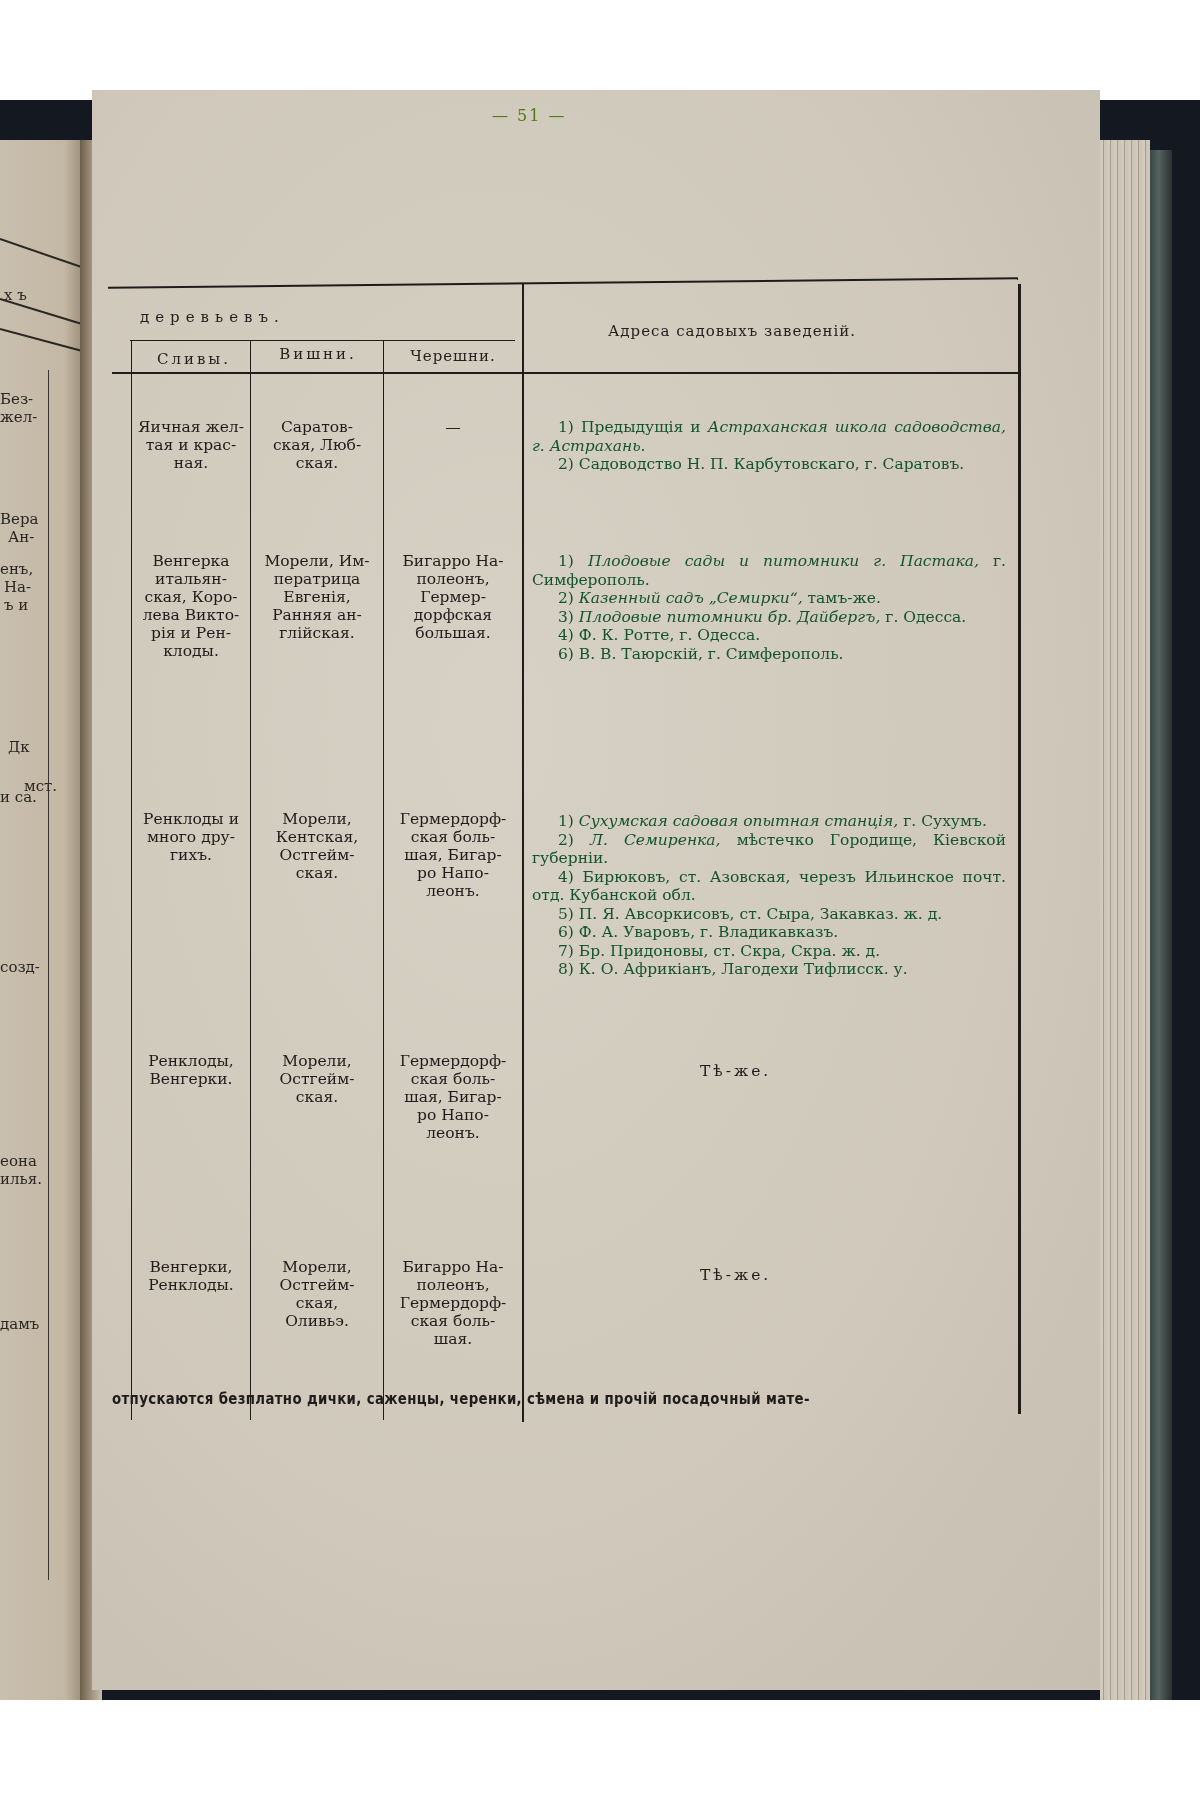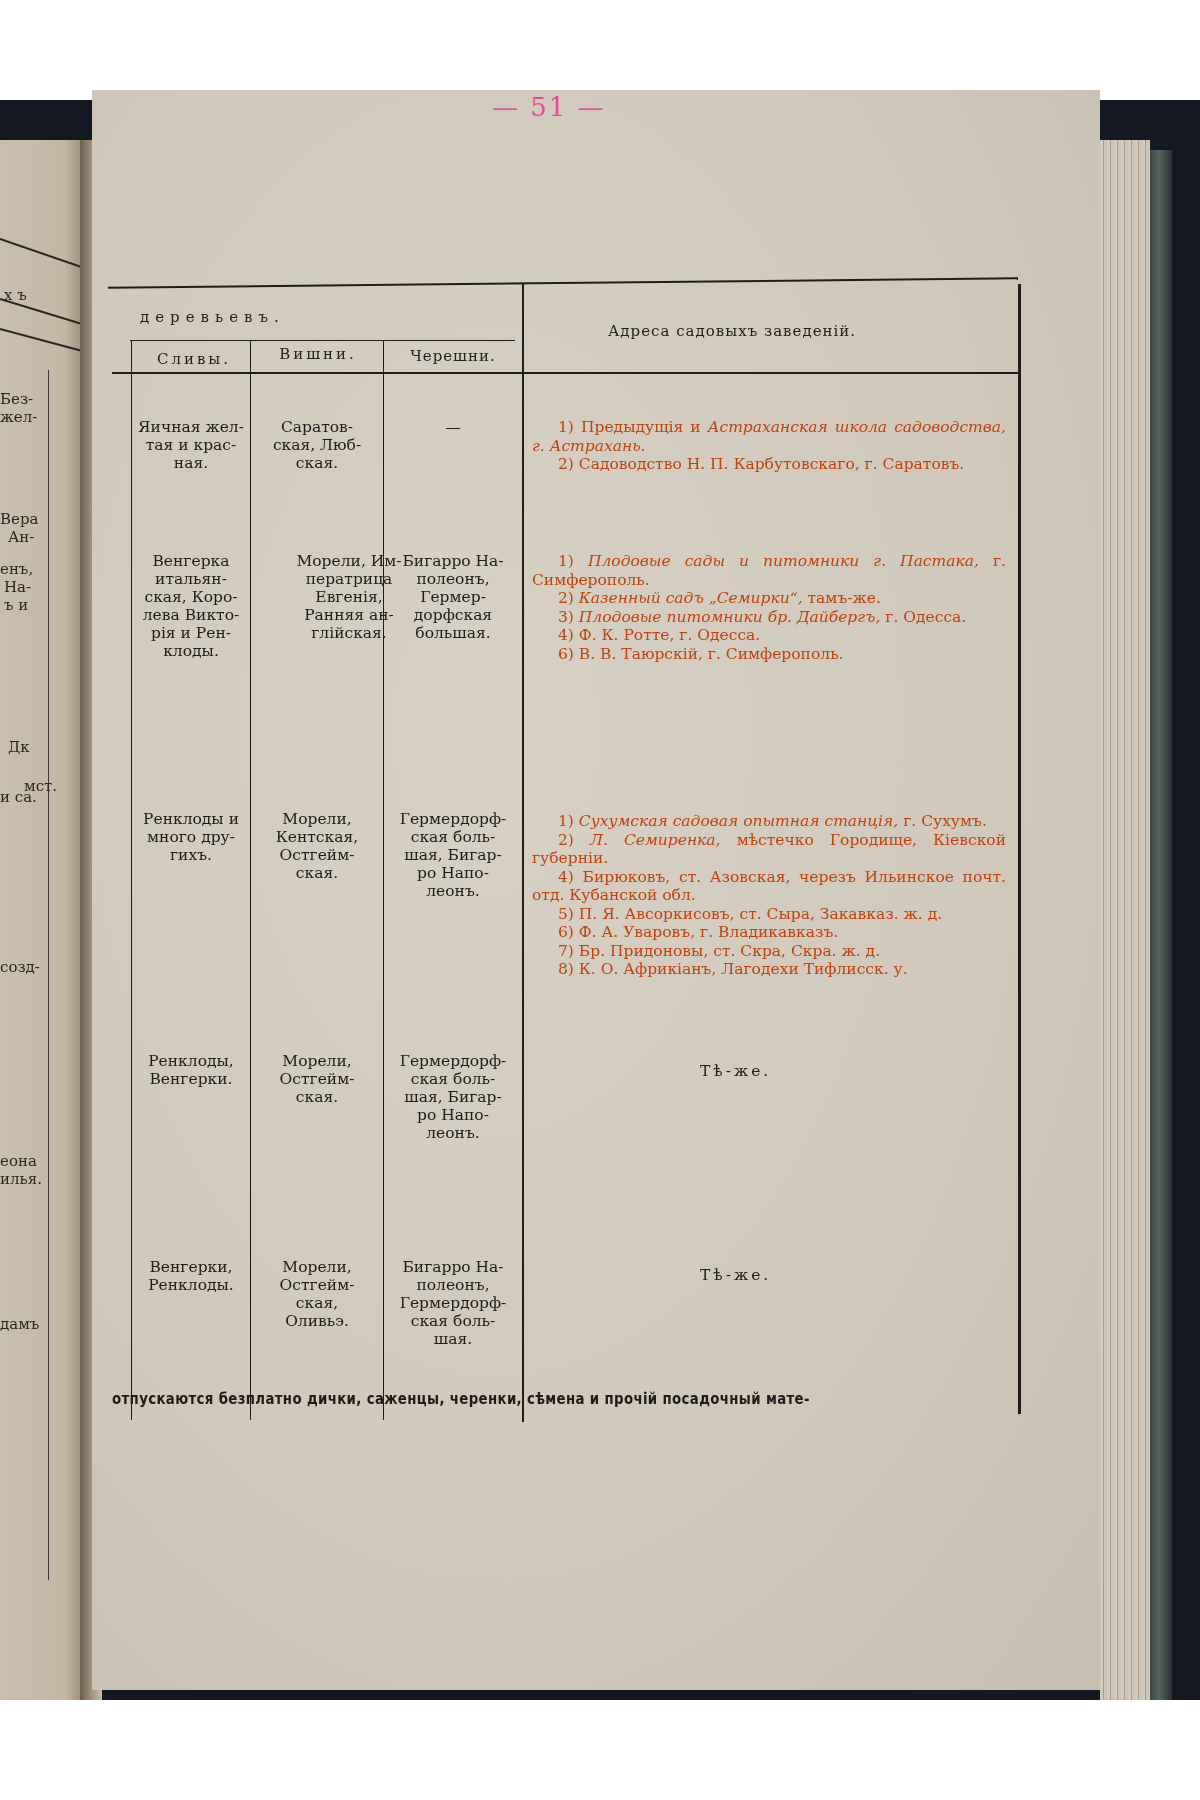"— 51 —" .page-num { color: #ec4899 -> #4d7c0f; font-size: 26px -> 16px; top: 92px -> 106px }
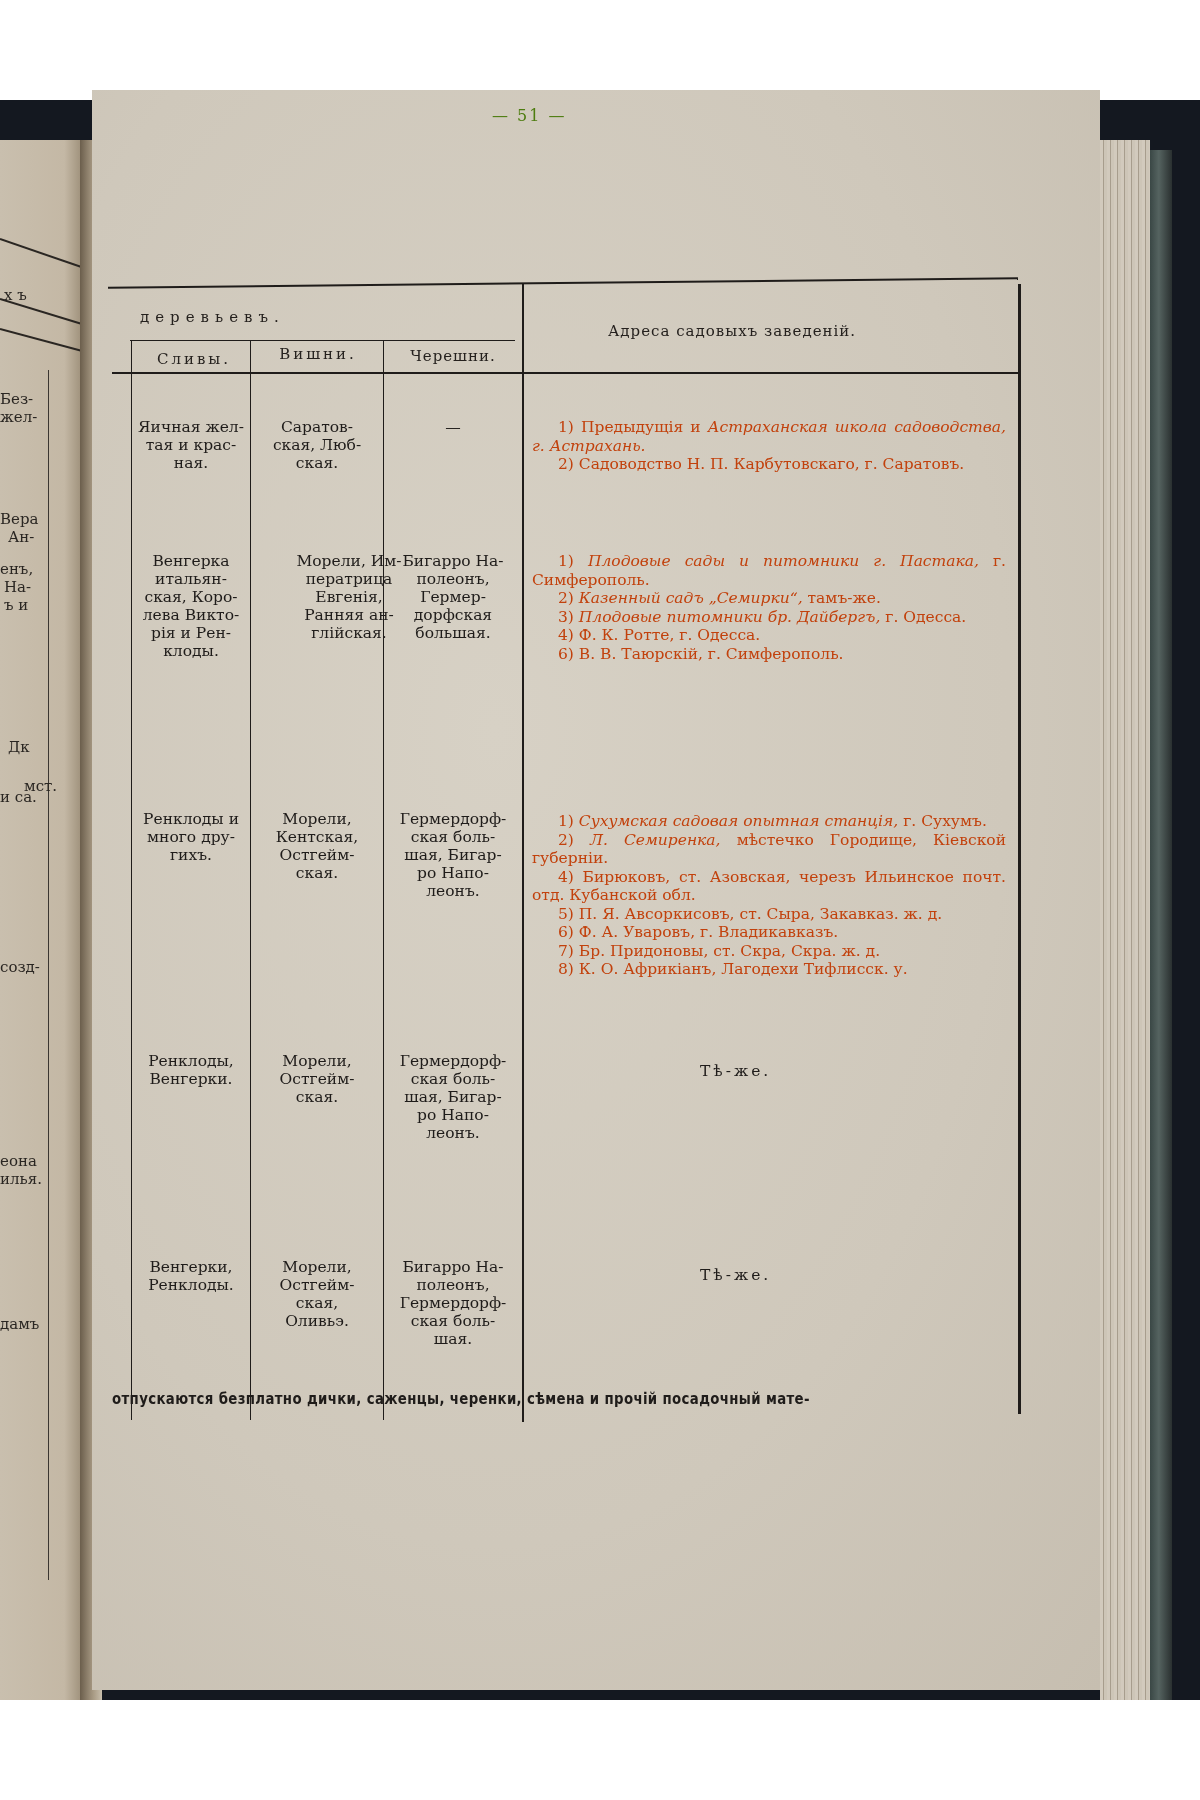"1) Предыдущія и Астраханская школа" .addr { color: #c2410c -> #14532d }
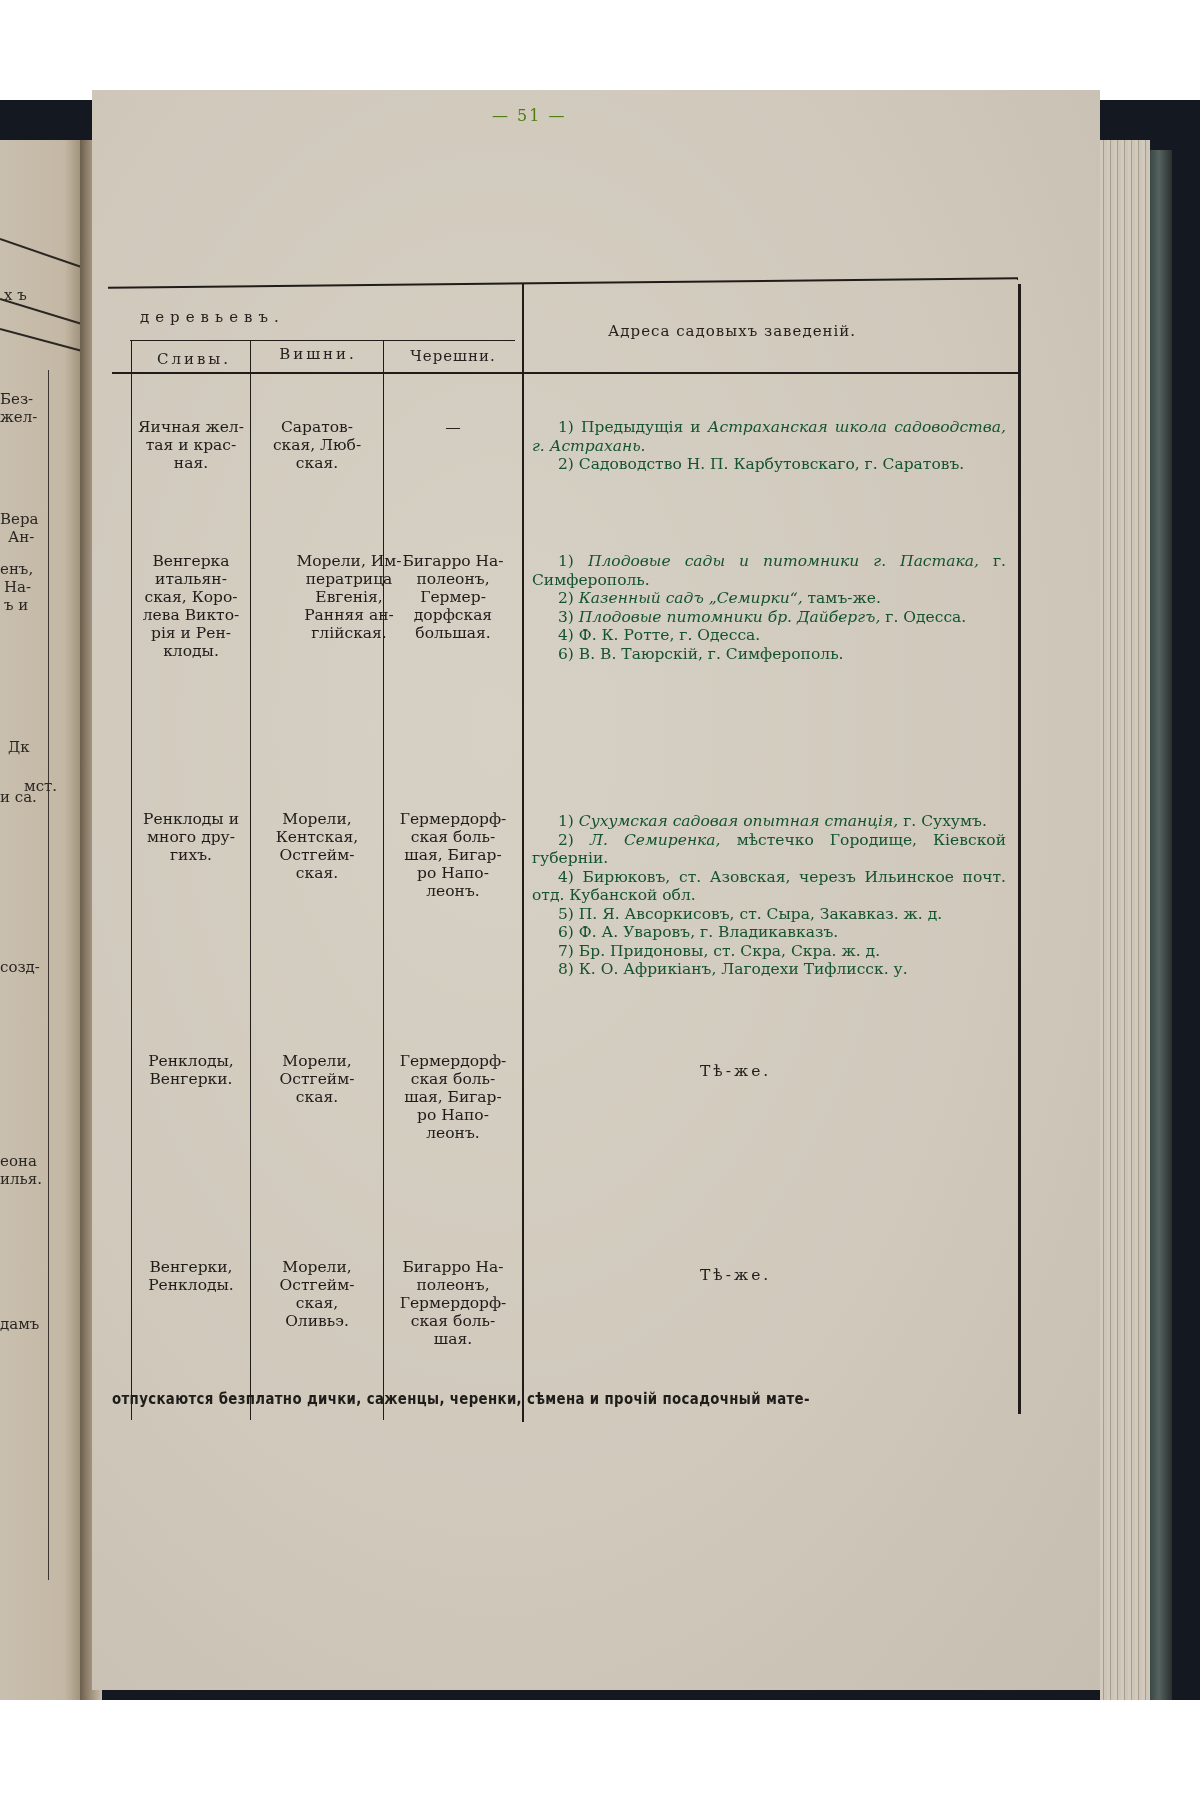"Морели, Им-" div.cell-text { padding-left: 32px -> none }
